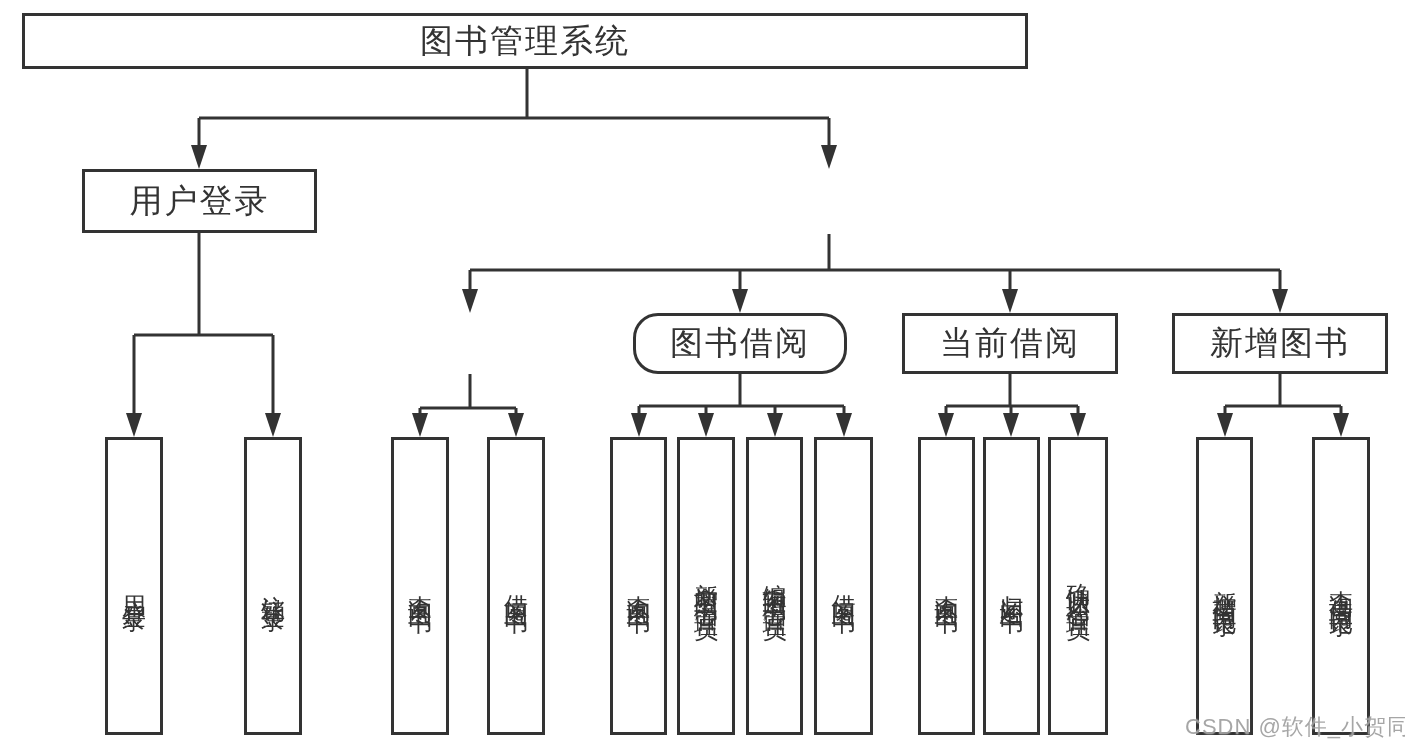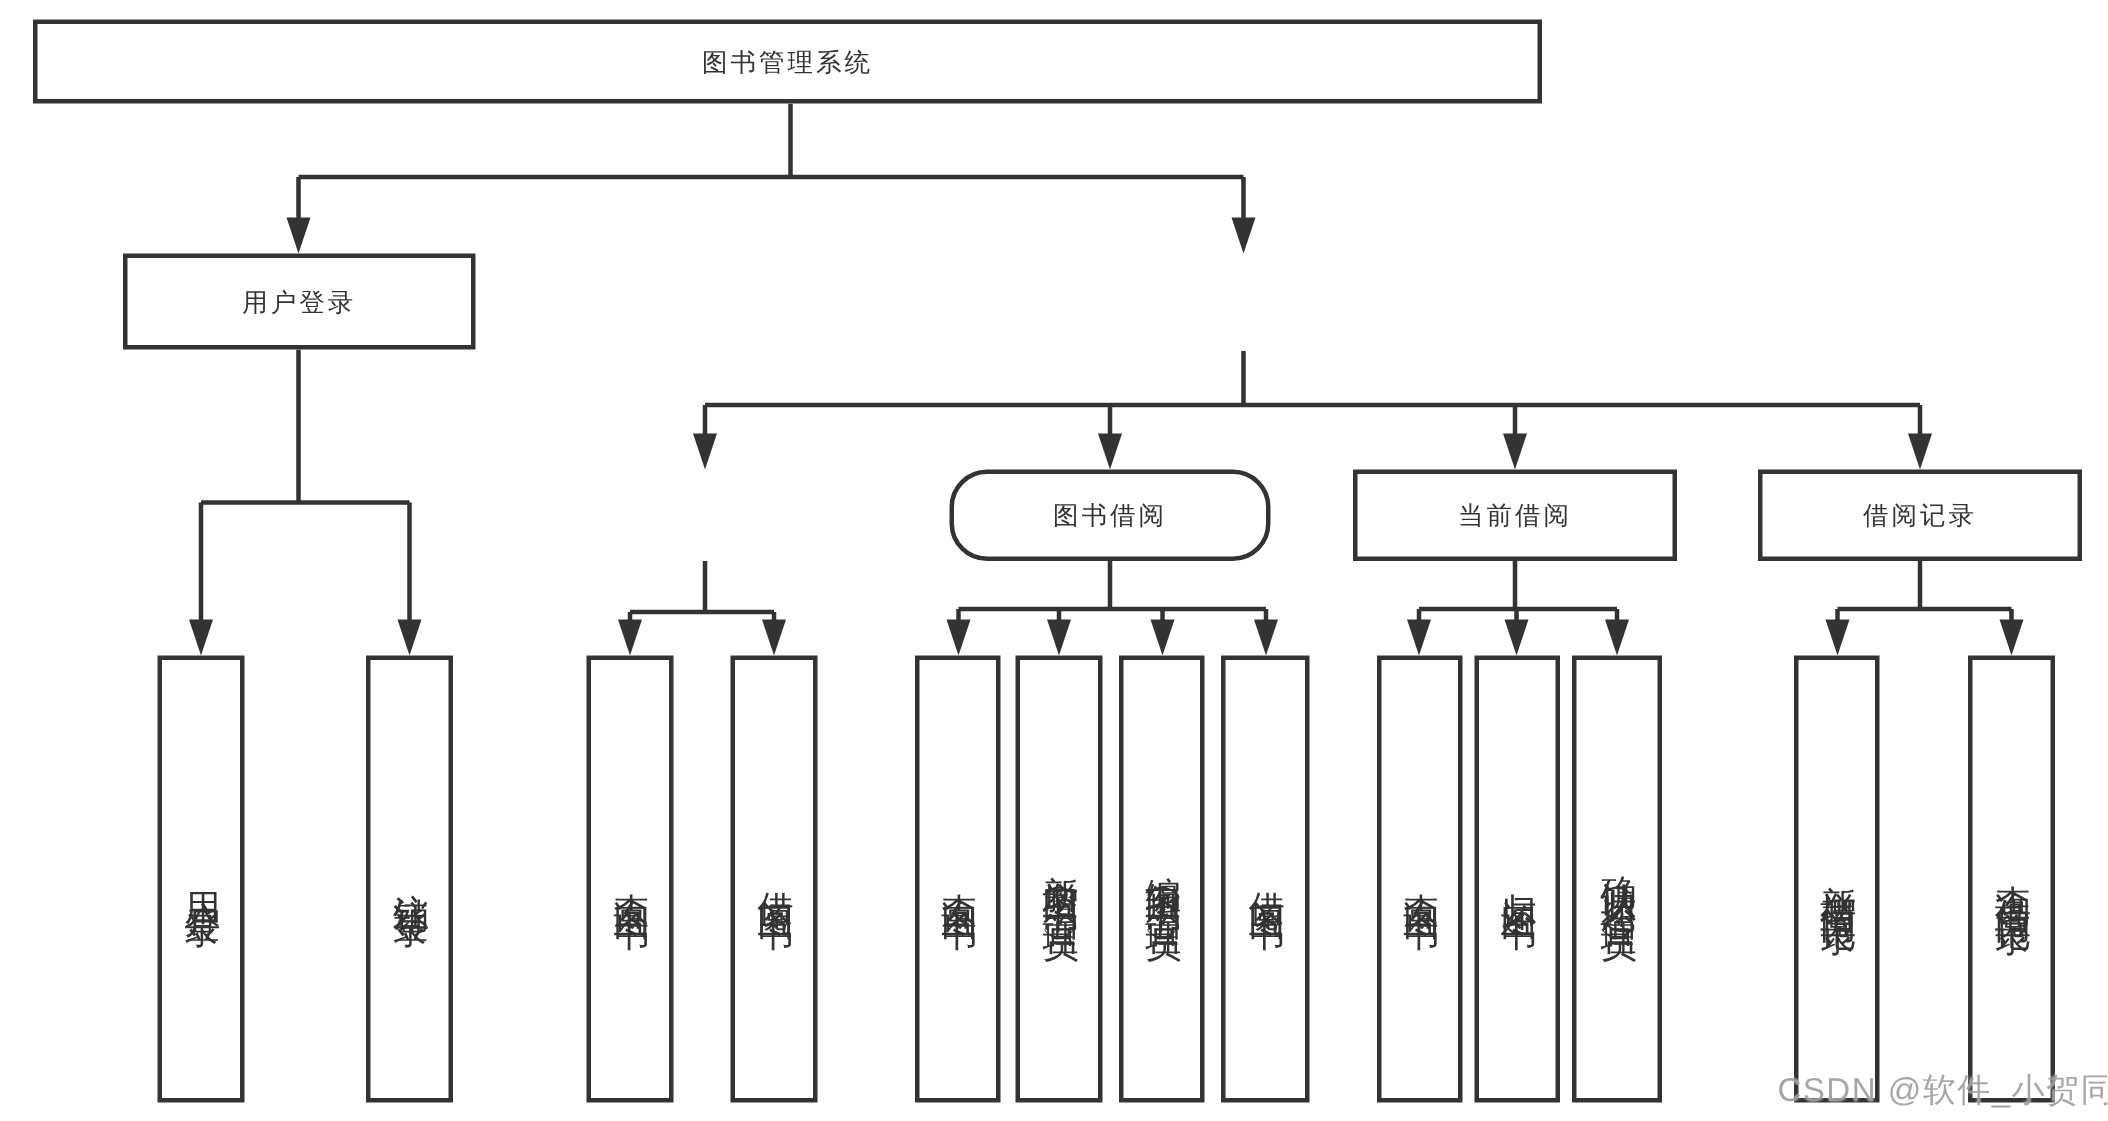"图书管理系统" .node { font-size: 17px -> 33px }
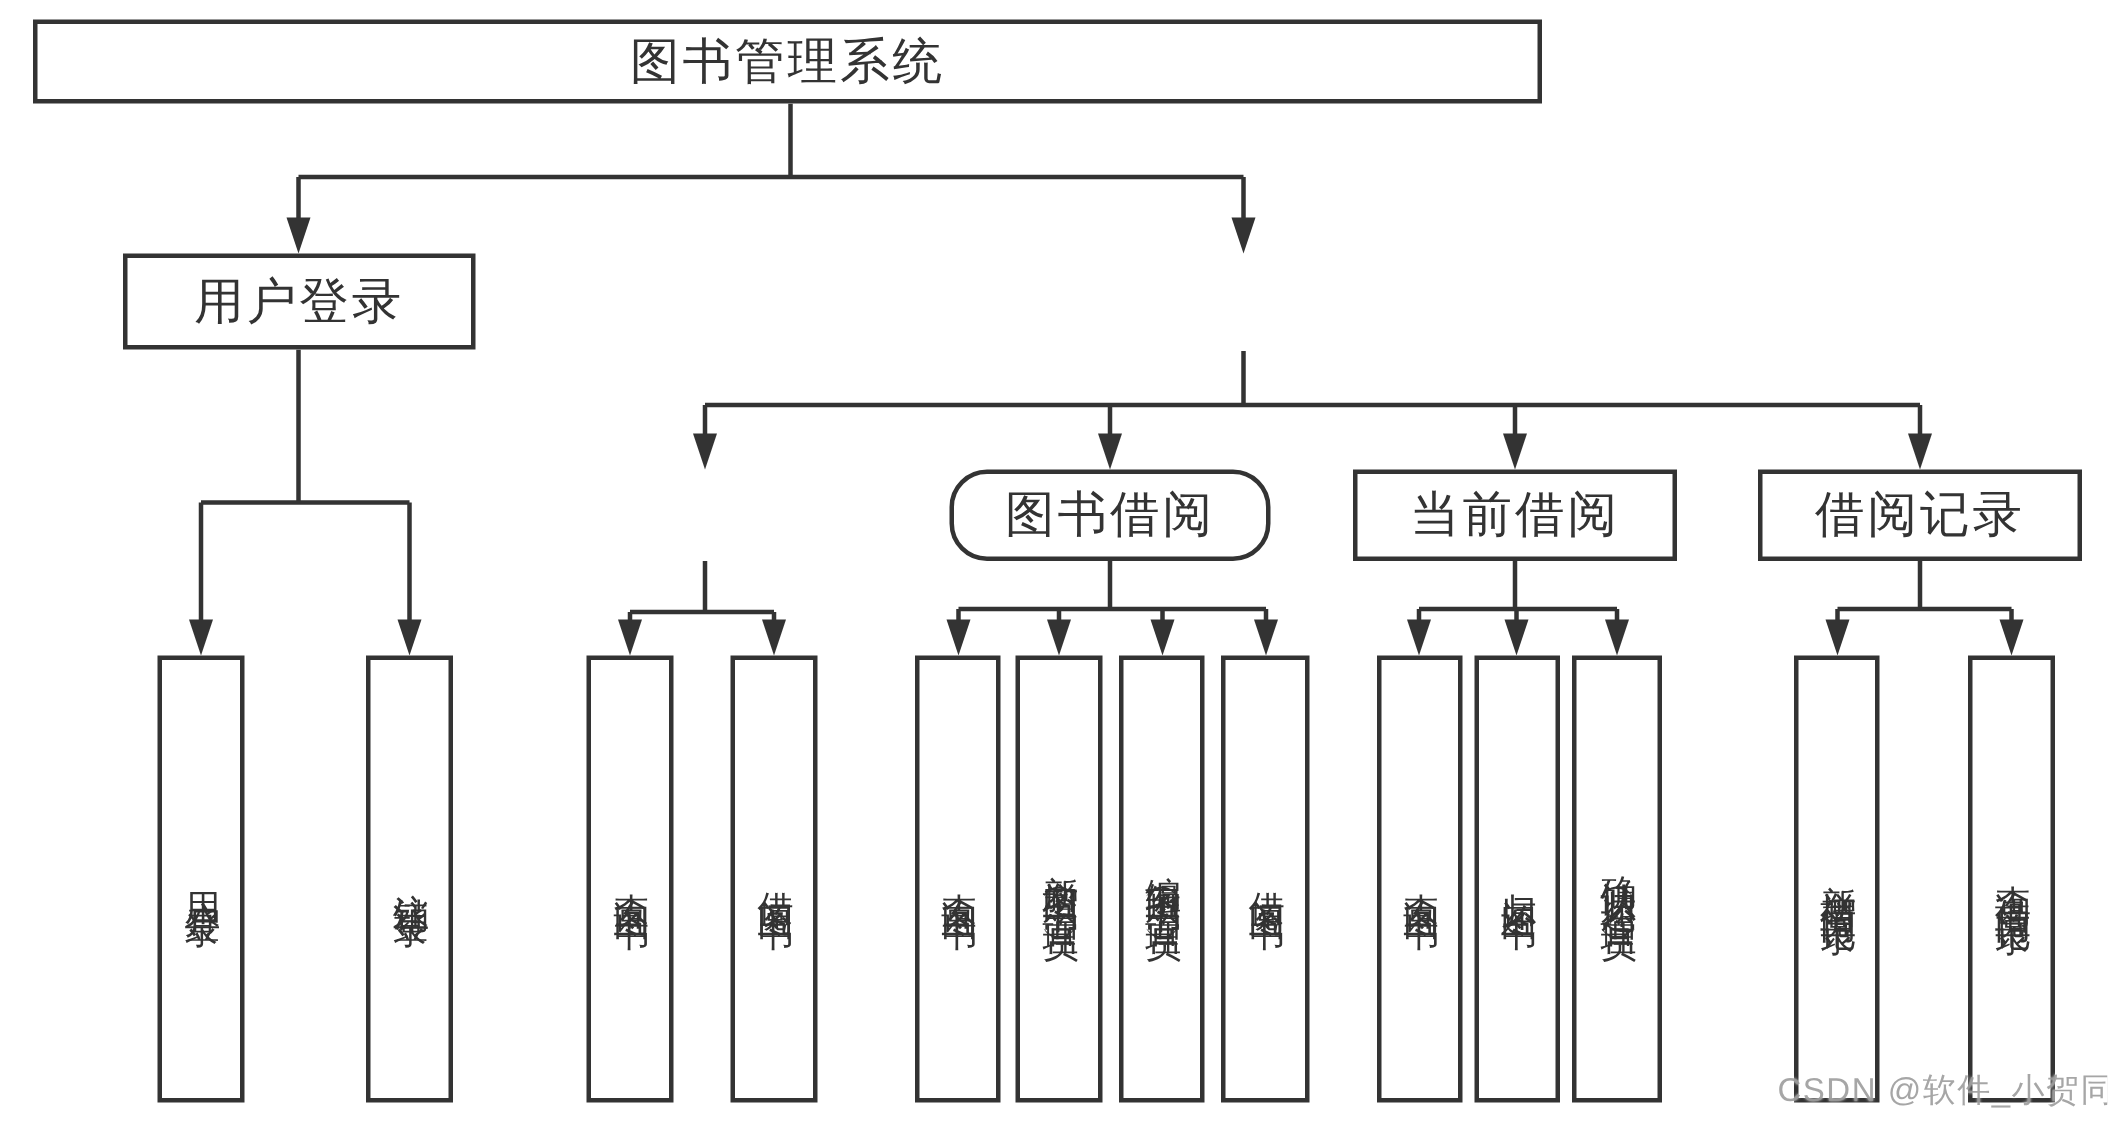"借阅记录" div.node { text: 借阅记录 -> 新增图书 }
